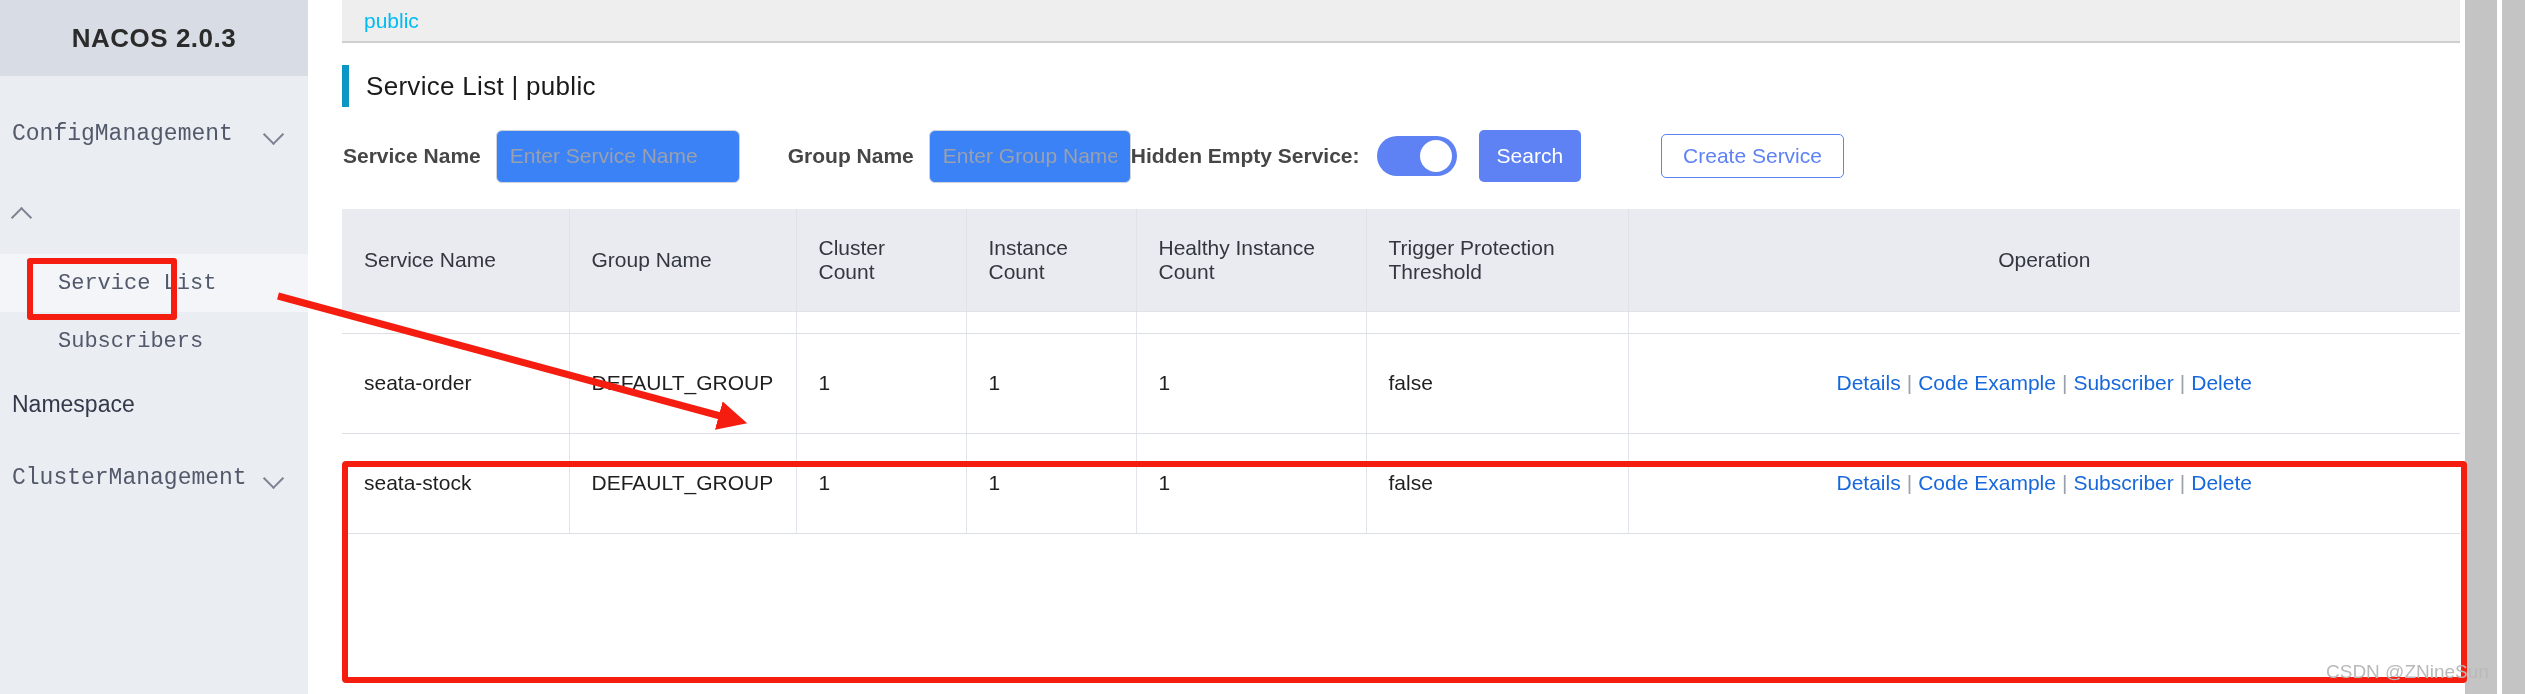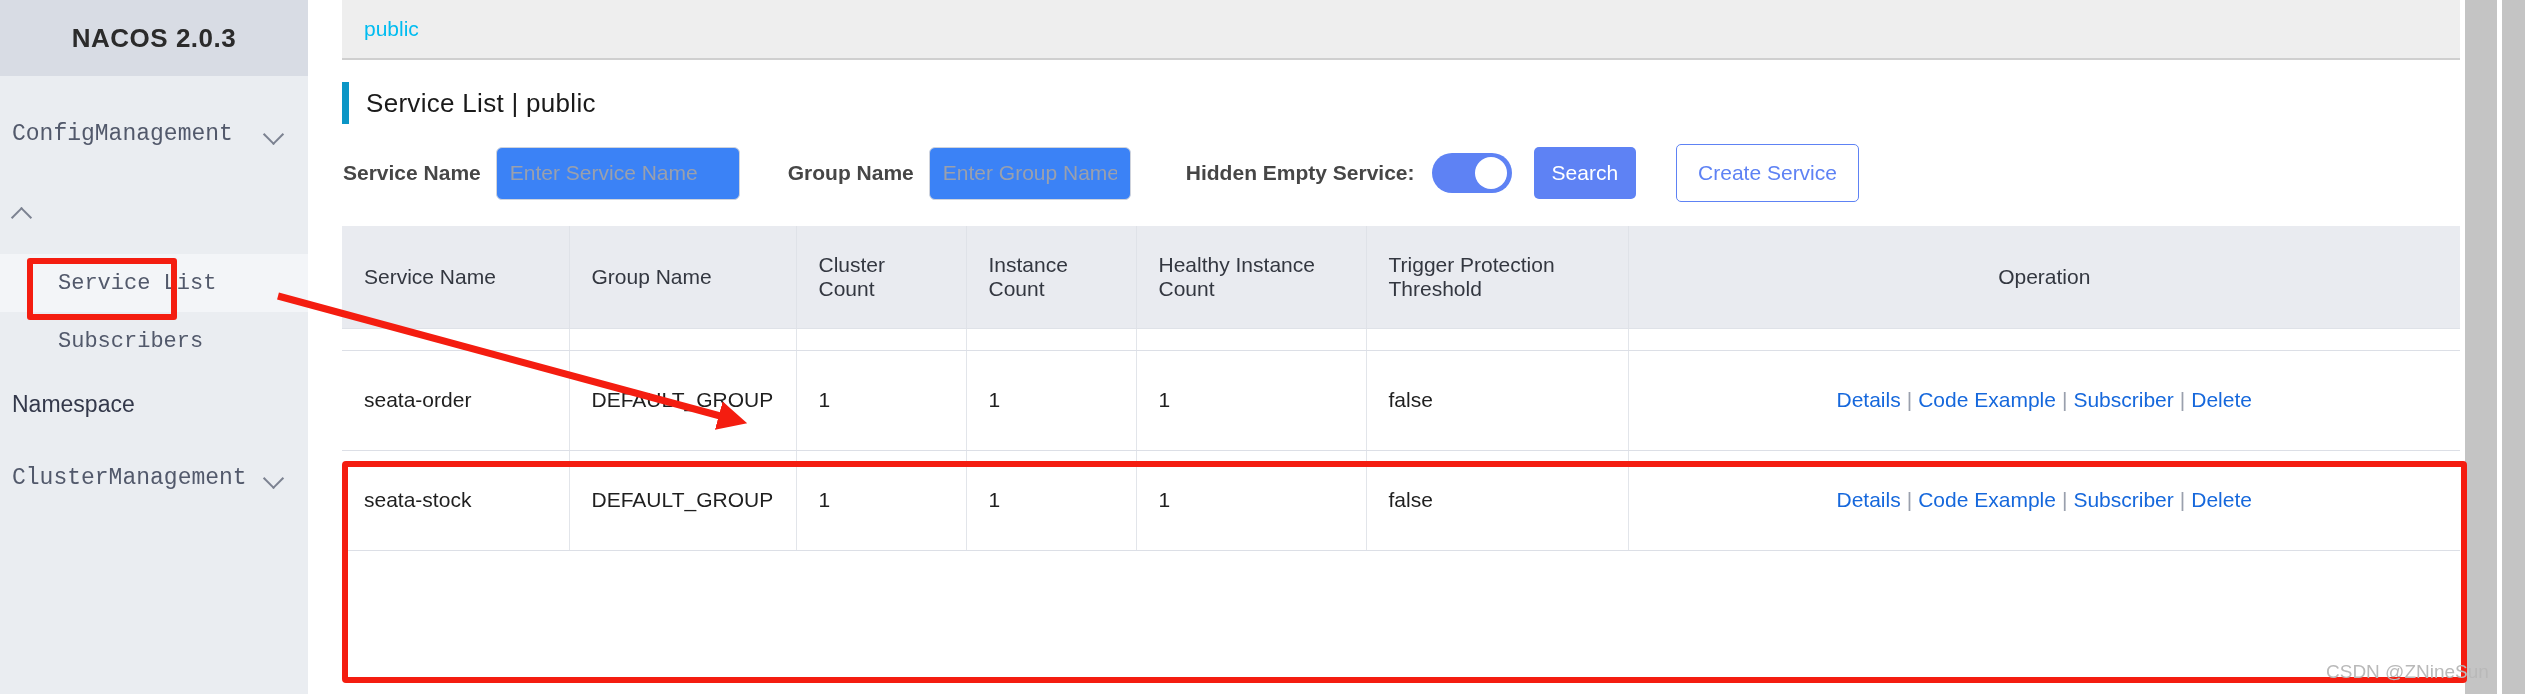"public" .breadcrumb-bar { height: 60px -> 43px }
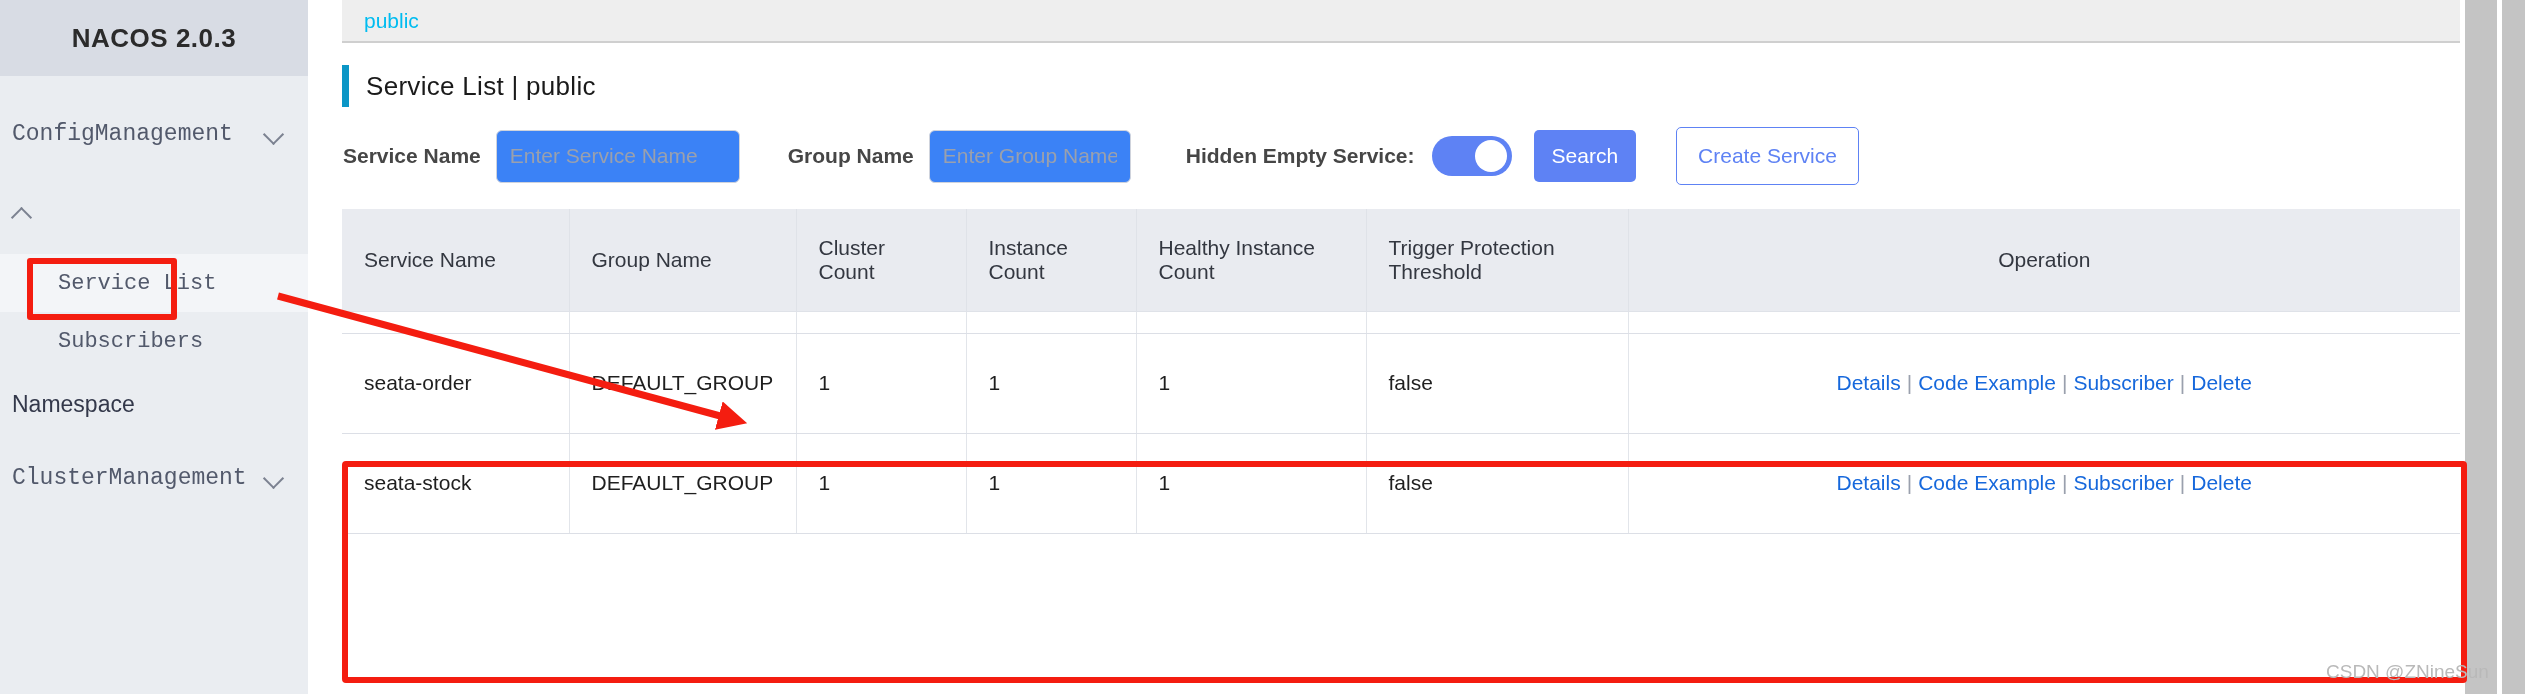"Hidden Empty Service:" span.filter-label { margin-left: 55px -> none }
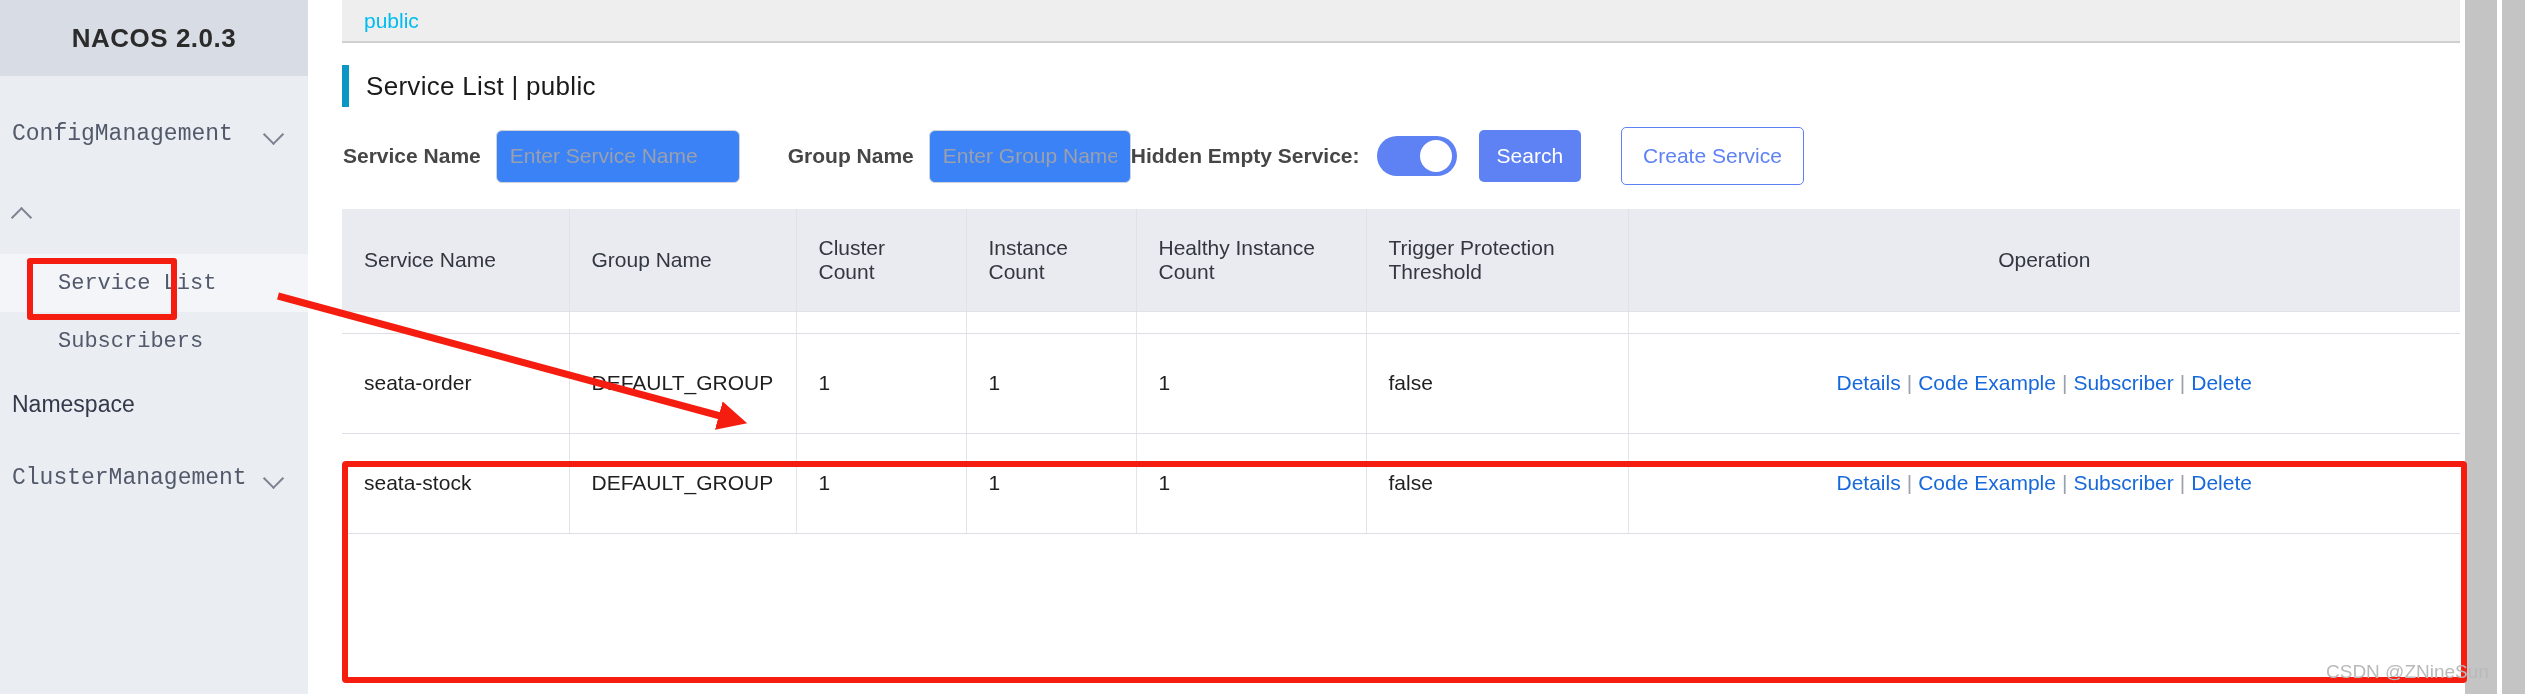"Create Service" .btn-outline { height: 58px -> 44px; margin-left: 40px -> 80px }
